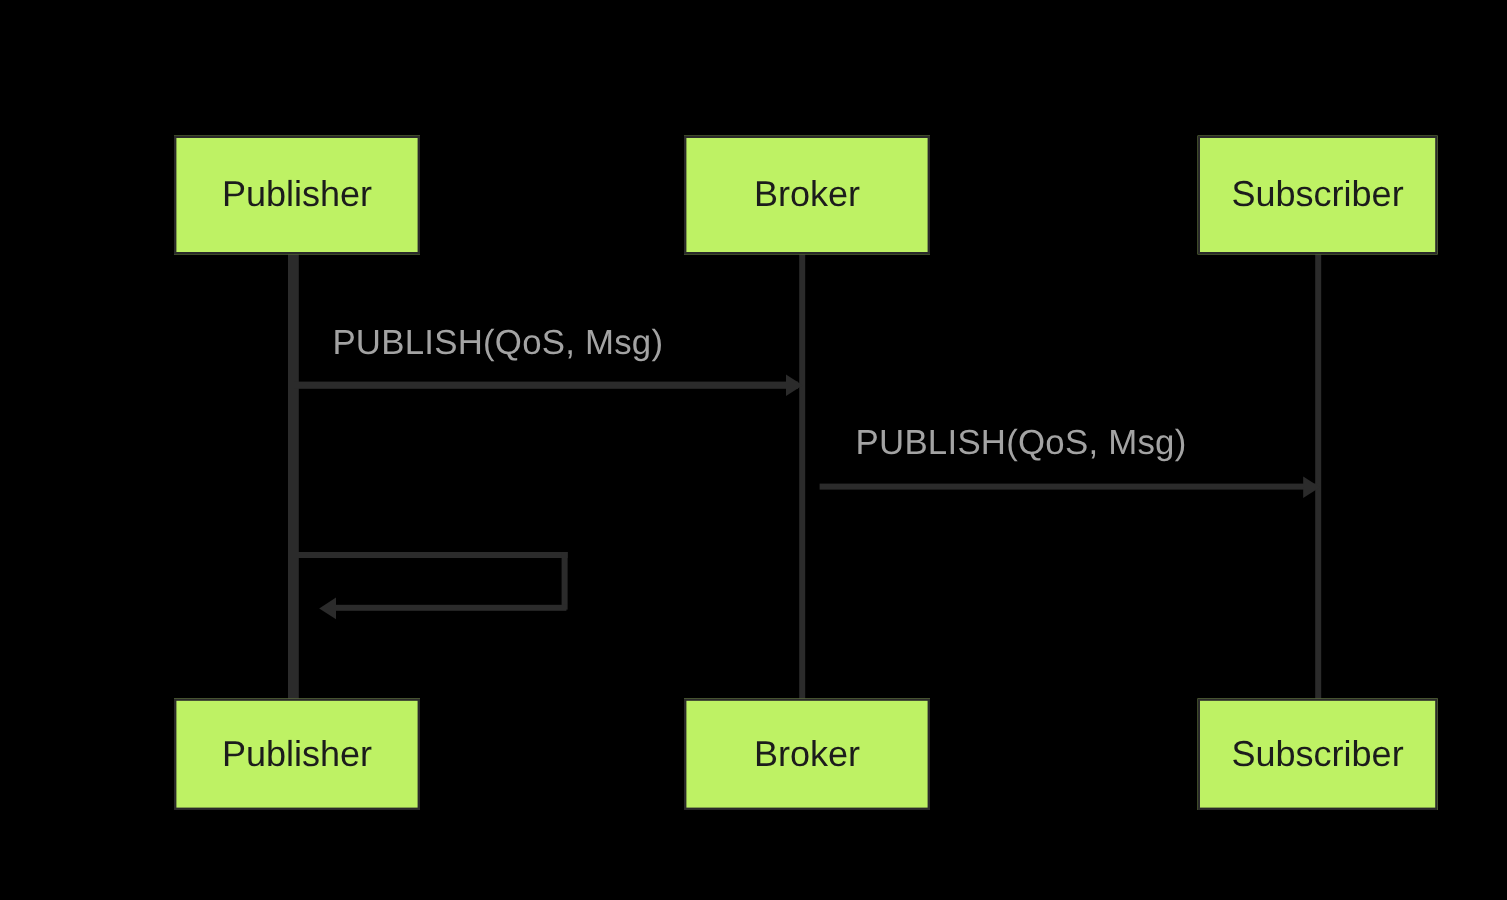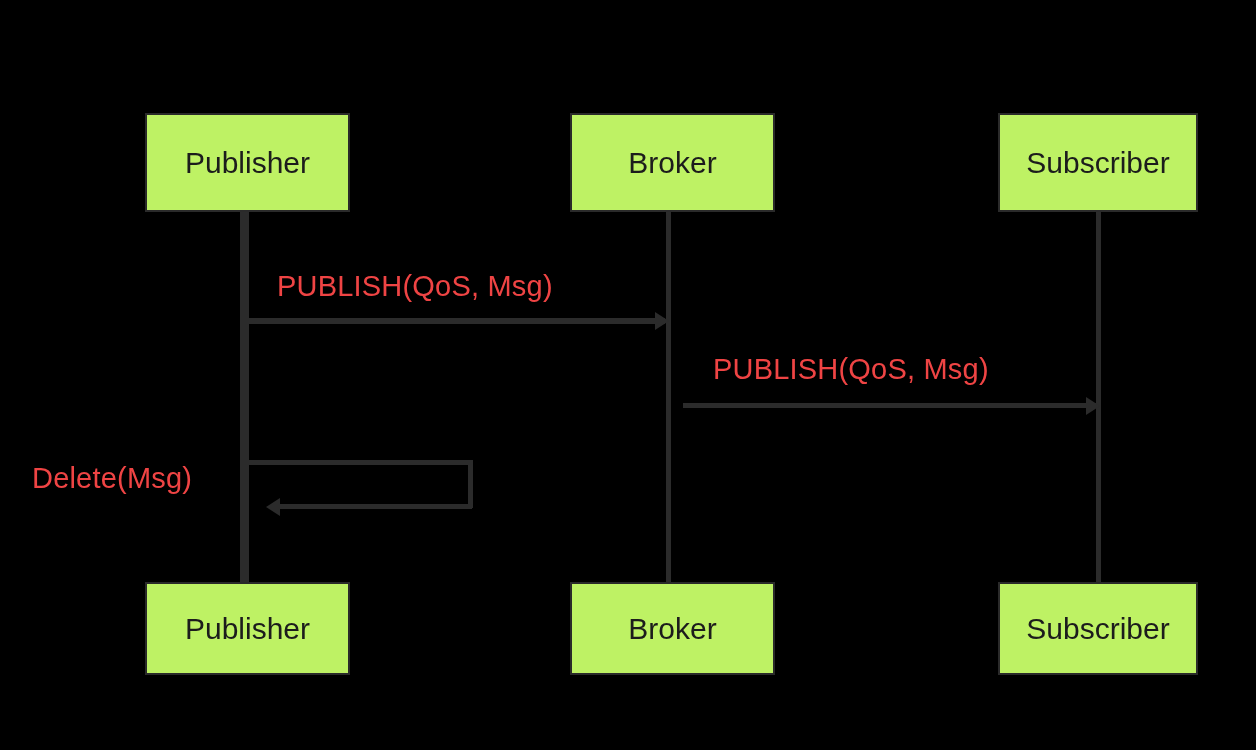"PUBLISH(QoS, Msg)" .msg-label { color: #ef4444 -> #a3a3a3 }
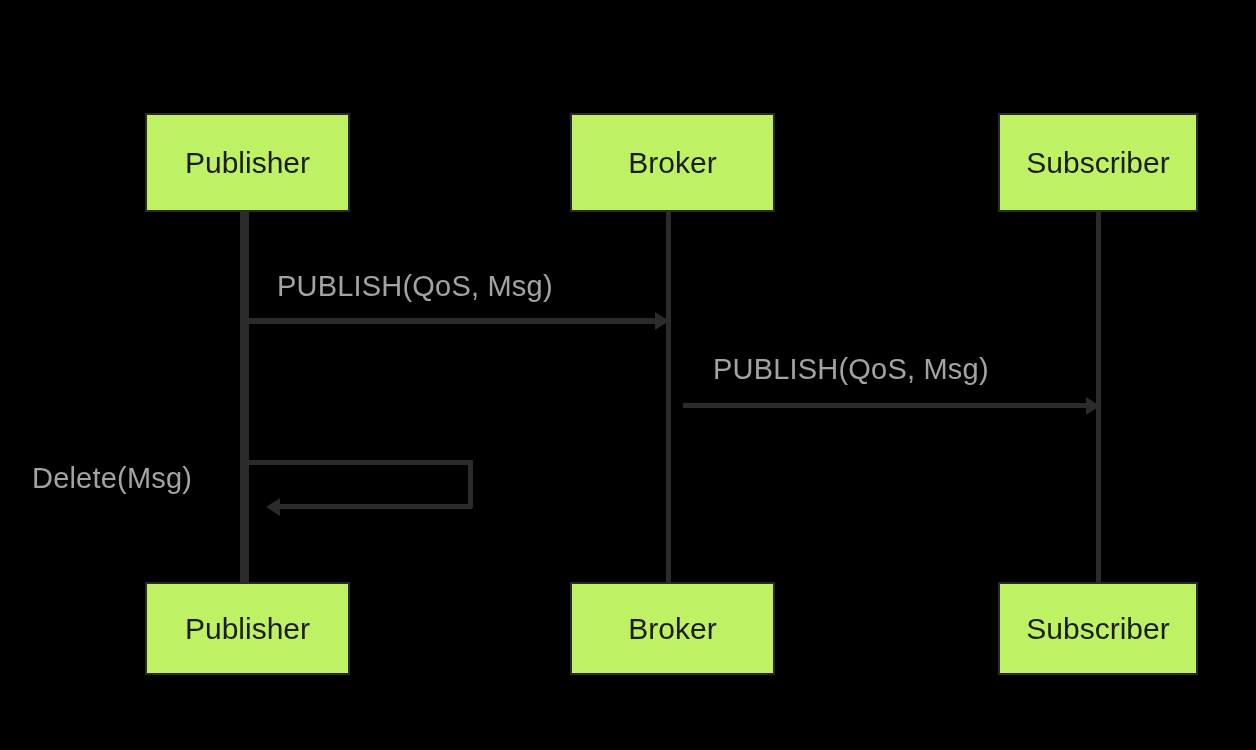"Delete(Msg)" div.msg-label { html: <div>Delete(Msg)</div> -> none }
